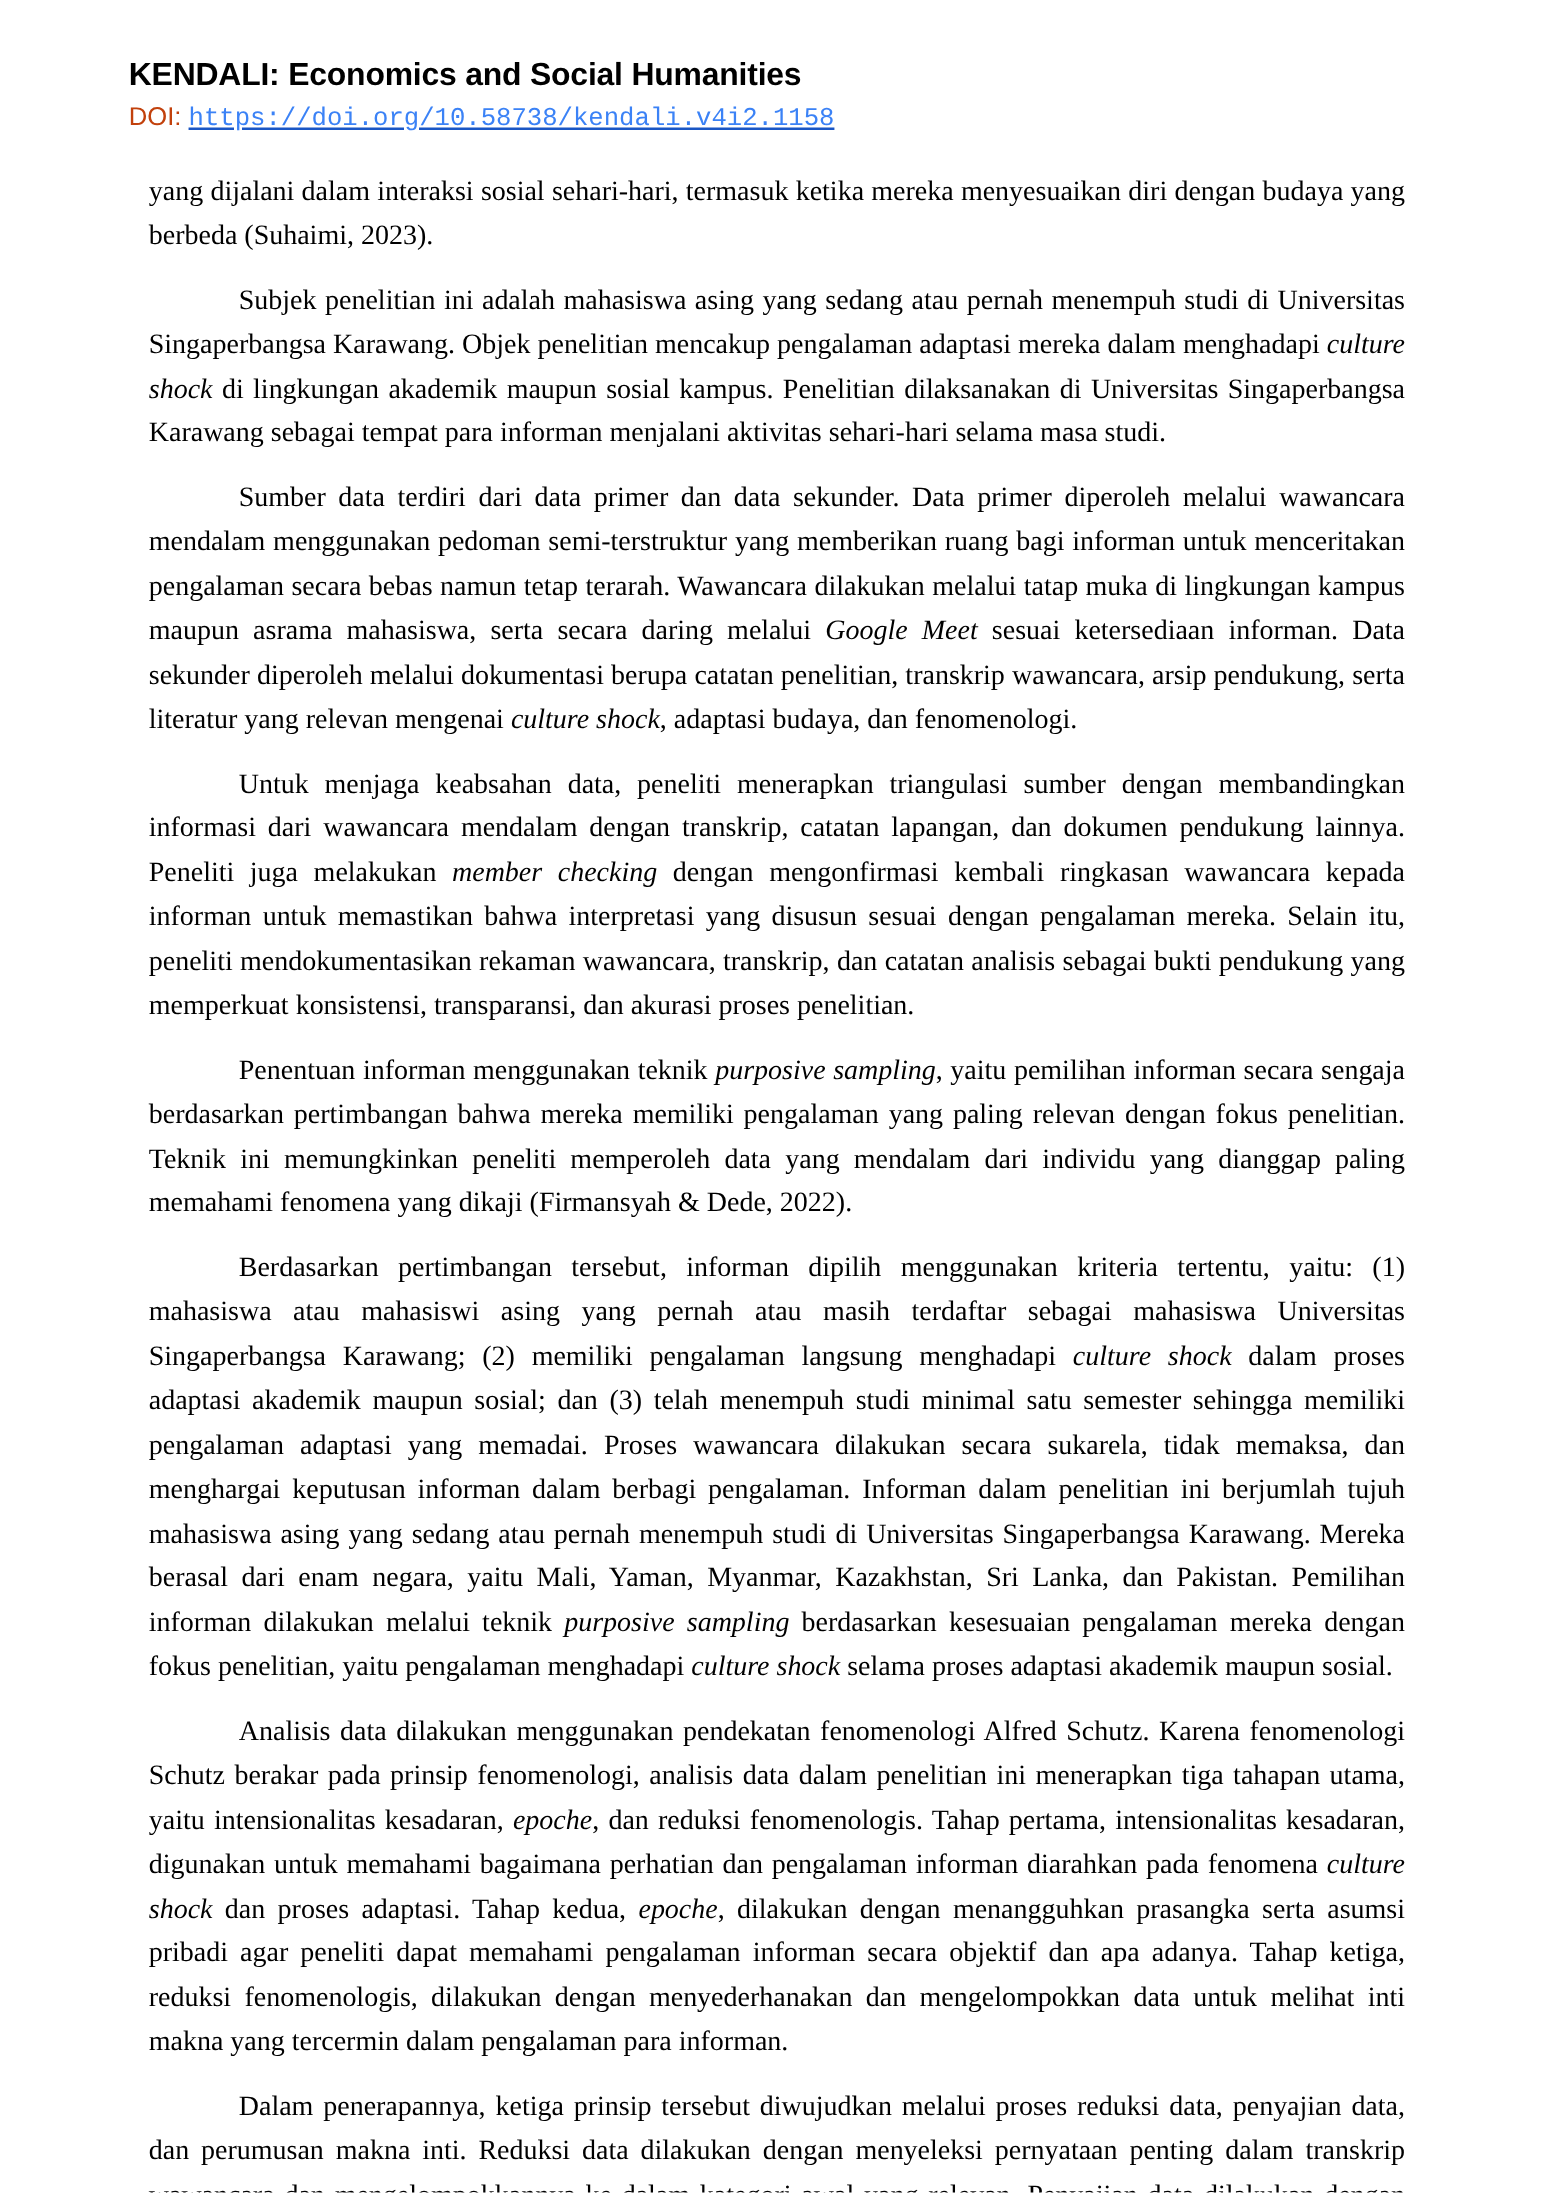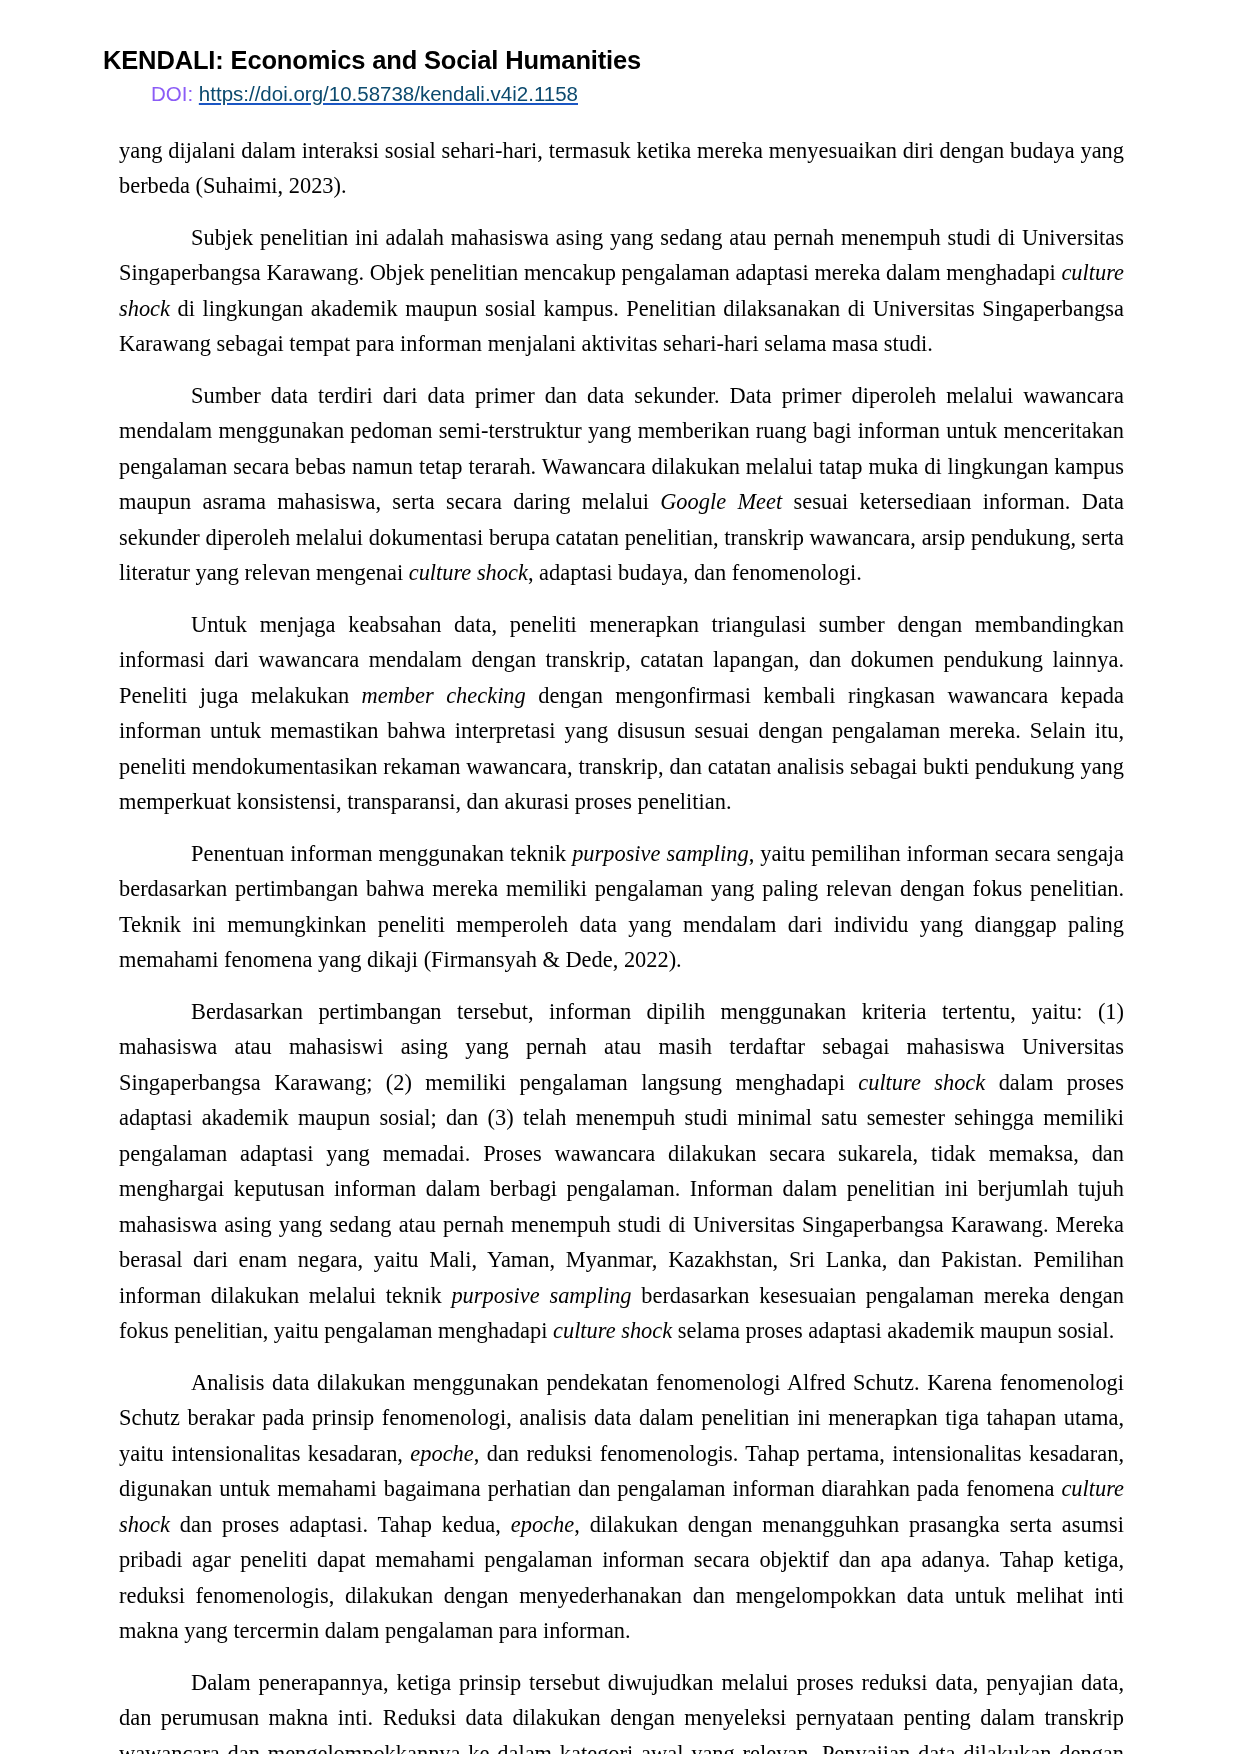"DOI:" .doi-label { color: #8b5cf6 -> #c2410c; margin-left: 48px -> none }
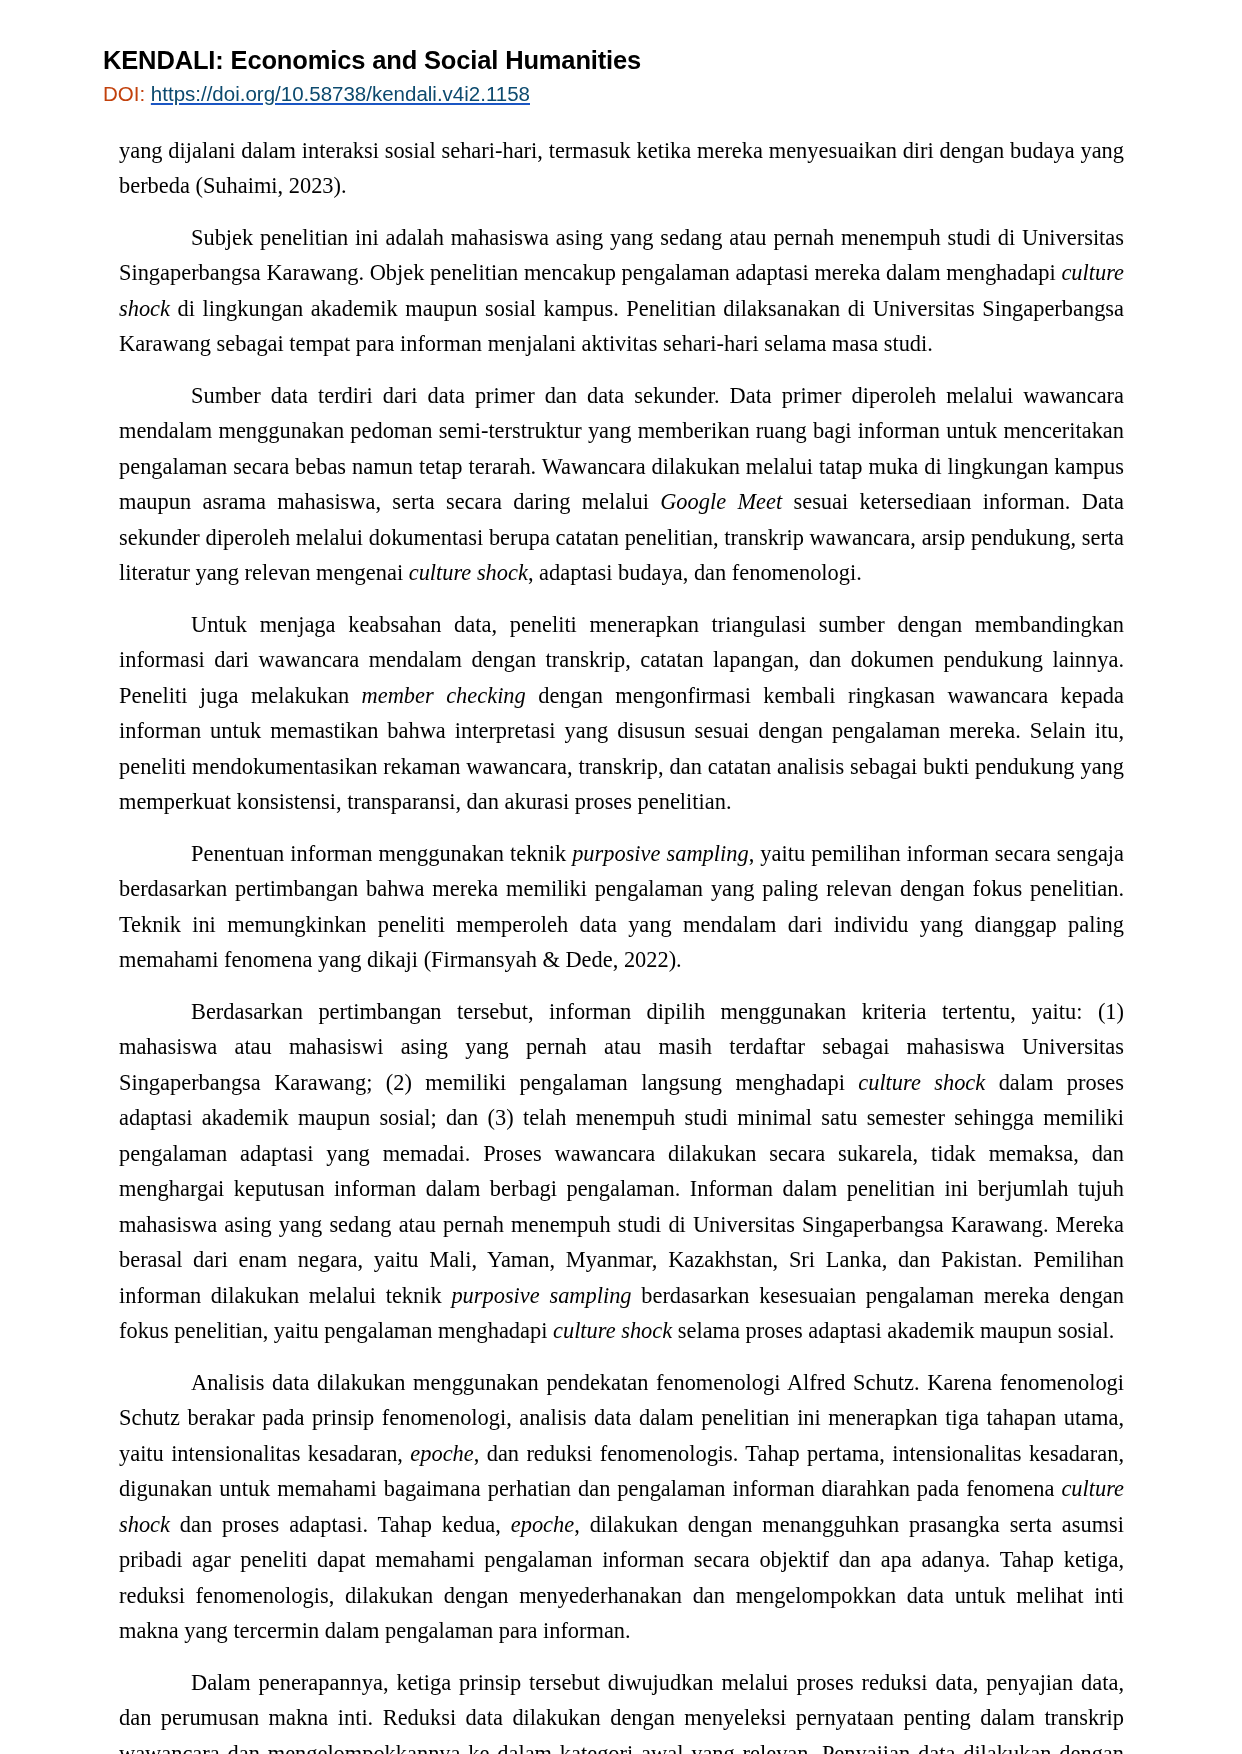"https://doi.org/10.58738/kendali.v4i2.11" .doi-url { color: #0c4a6e -> #3b82f6; font-family: none -> Liberation Mono, monospace }
